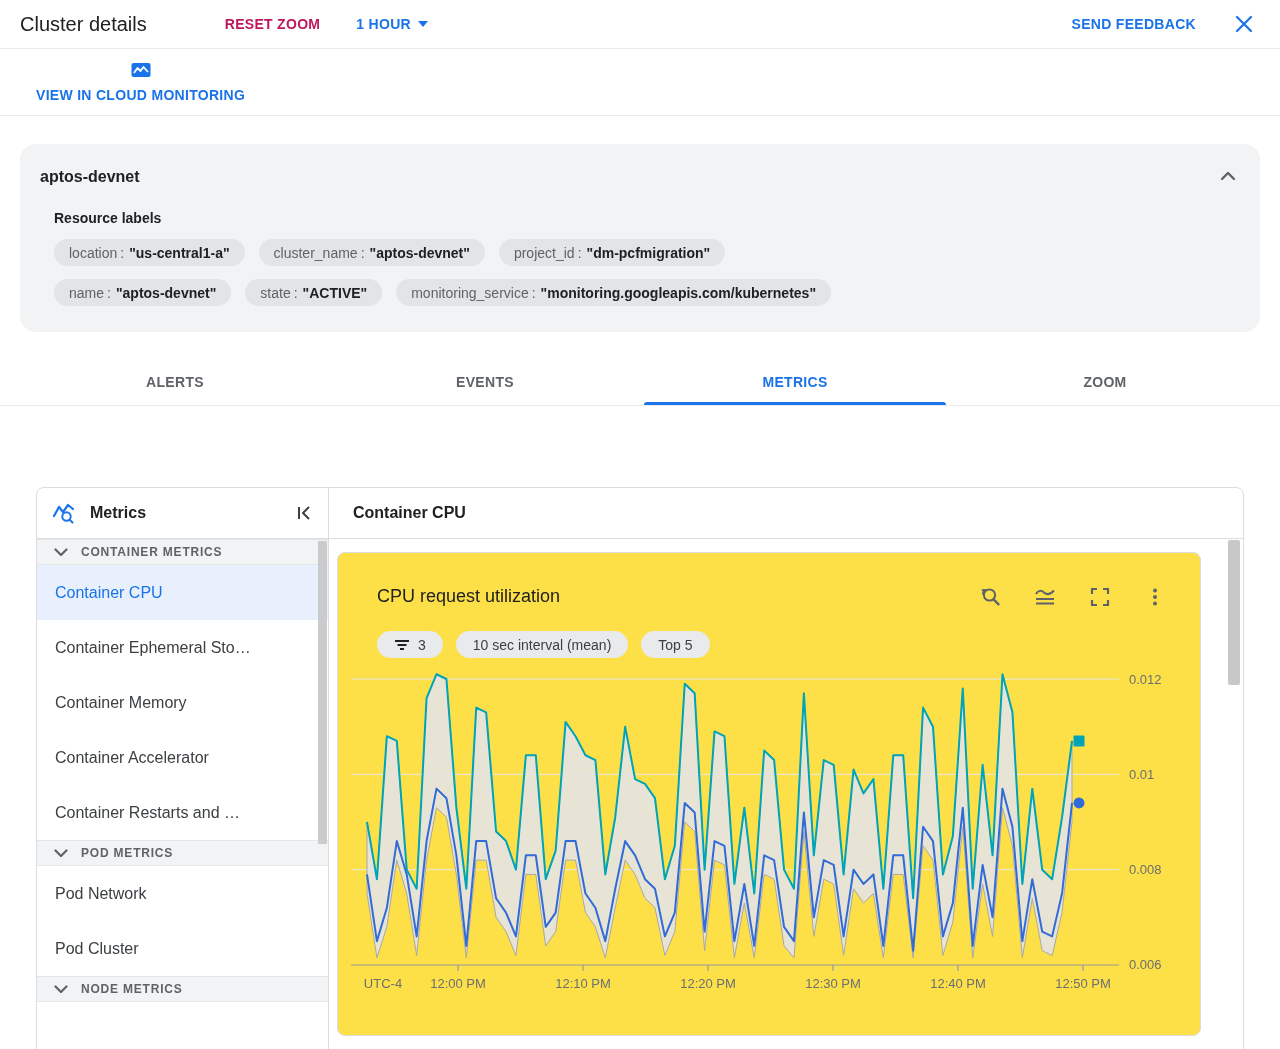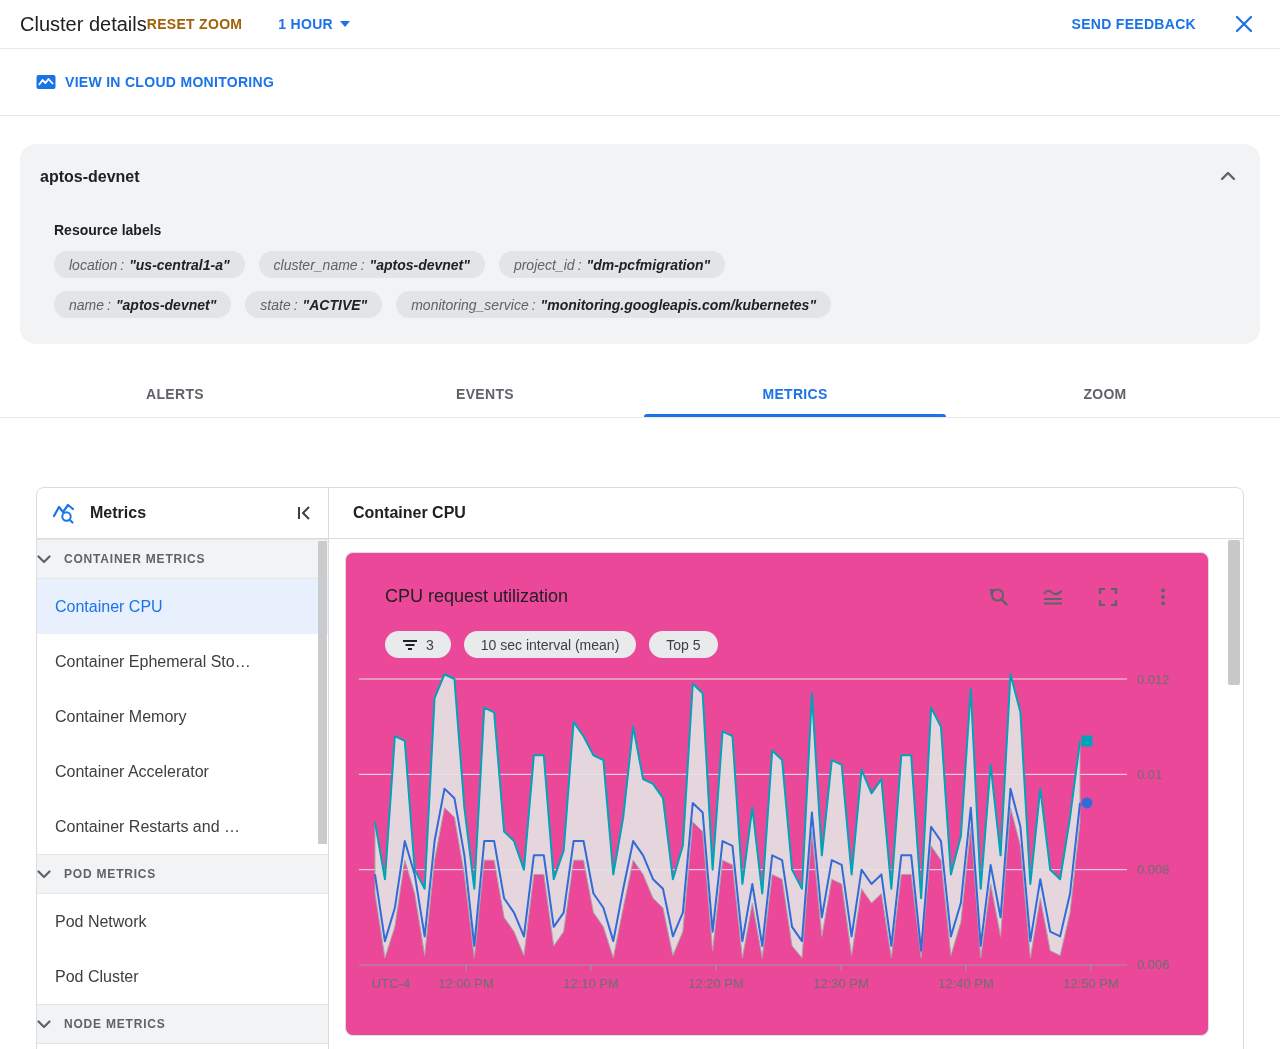"RESET ZOOM" .reset-zoom { color: #a16207 -> #be185d; margin-left: none -> 78px }
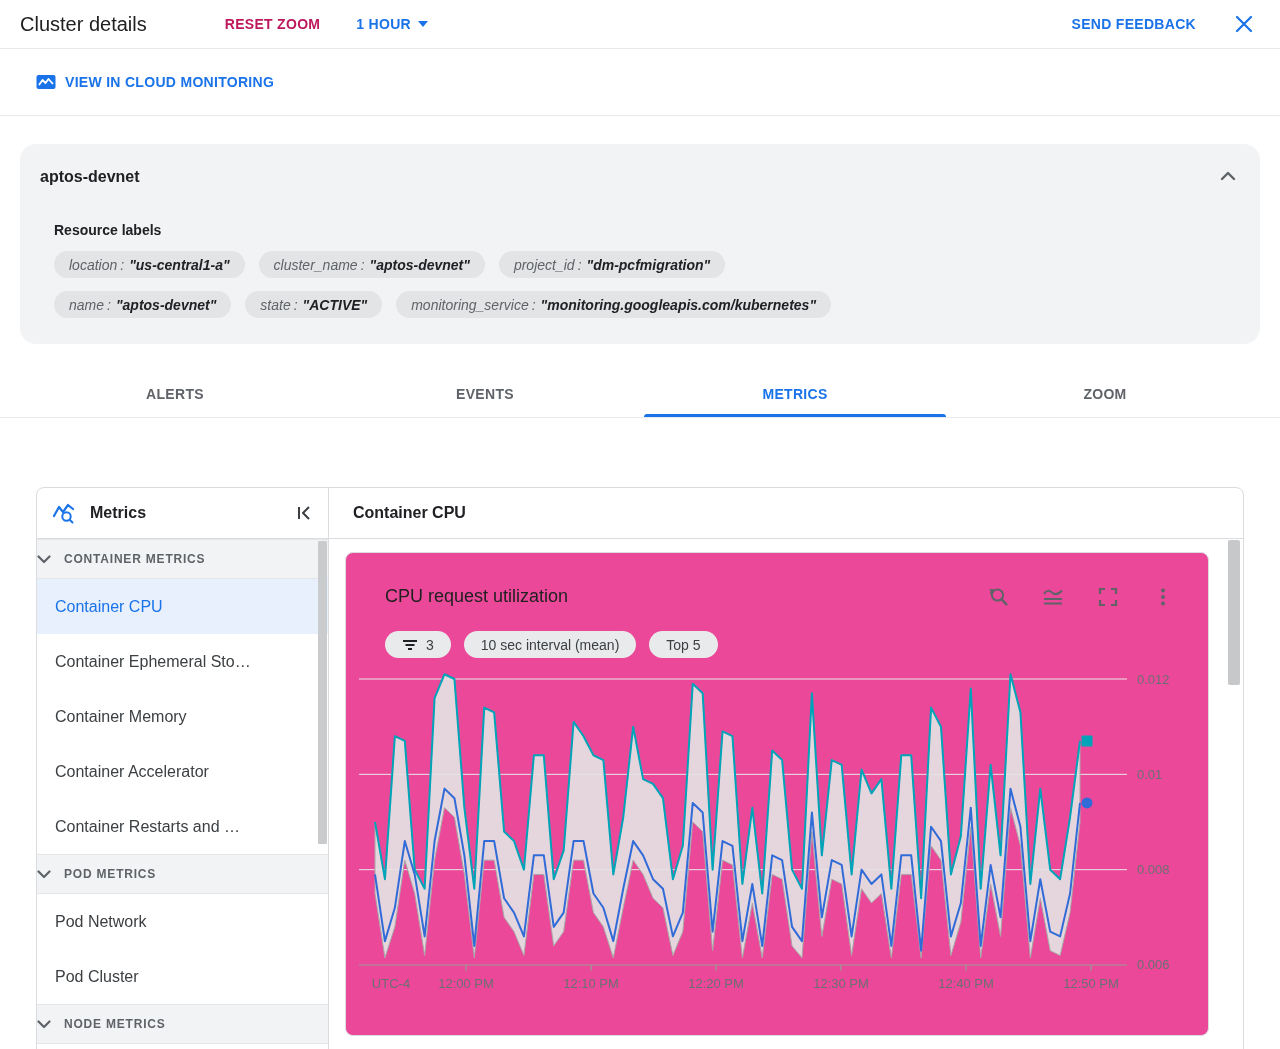"VIEW IN CLOUD MONITORING" .monitor-link { flex-direction: none -> column }
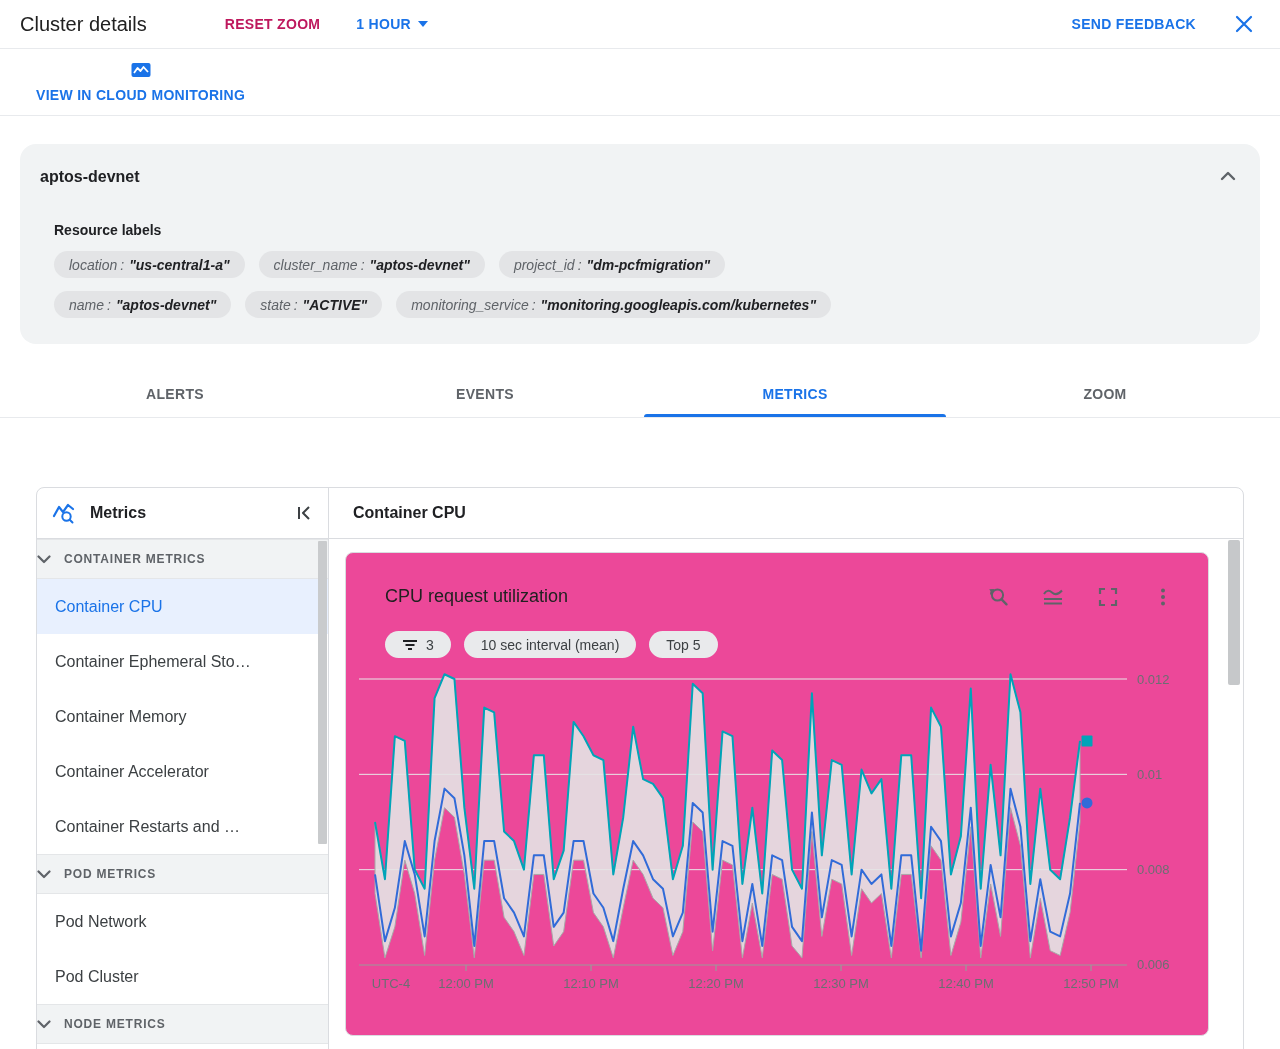"Resource labels" .labels-title { margin-top: 36px -> 24px }
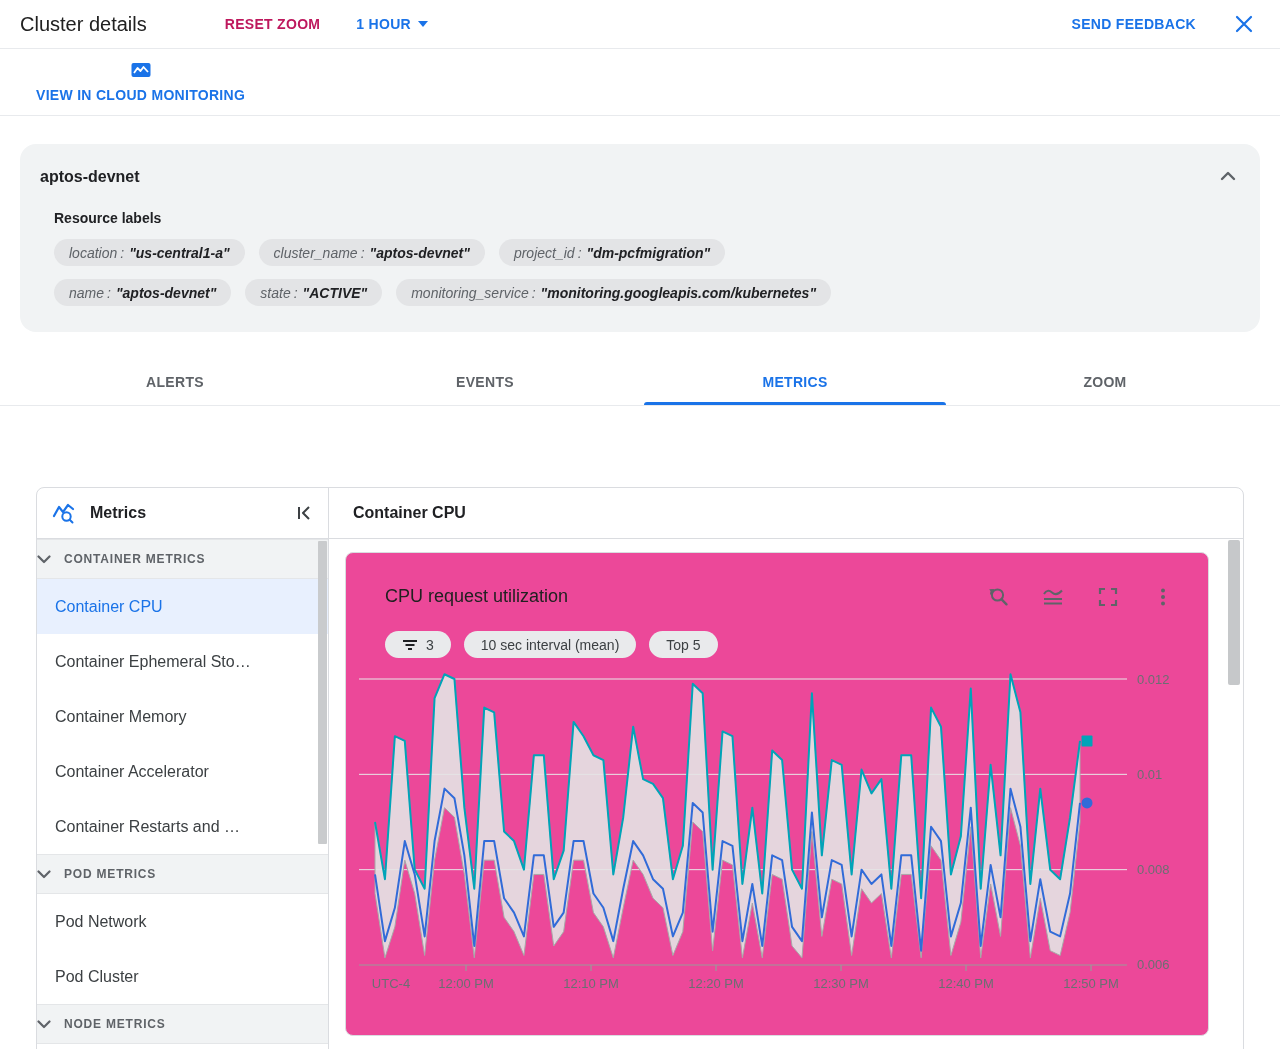"location" .kv-chip { font-style: italic -> none }
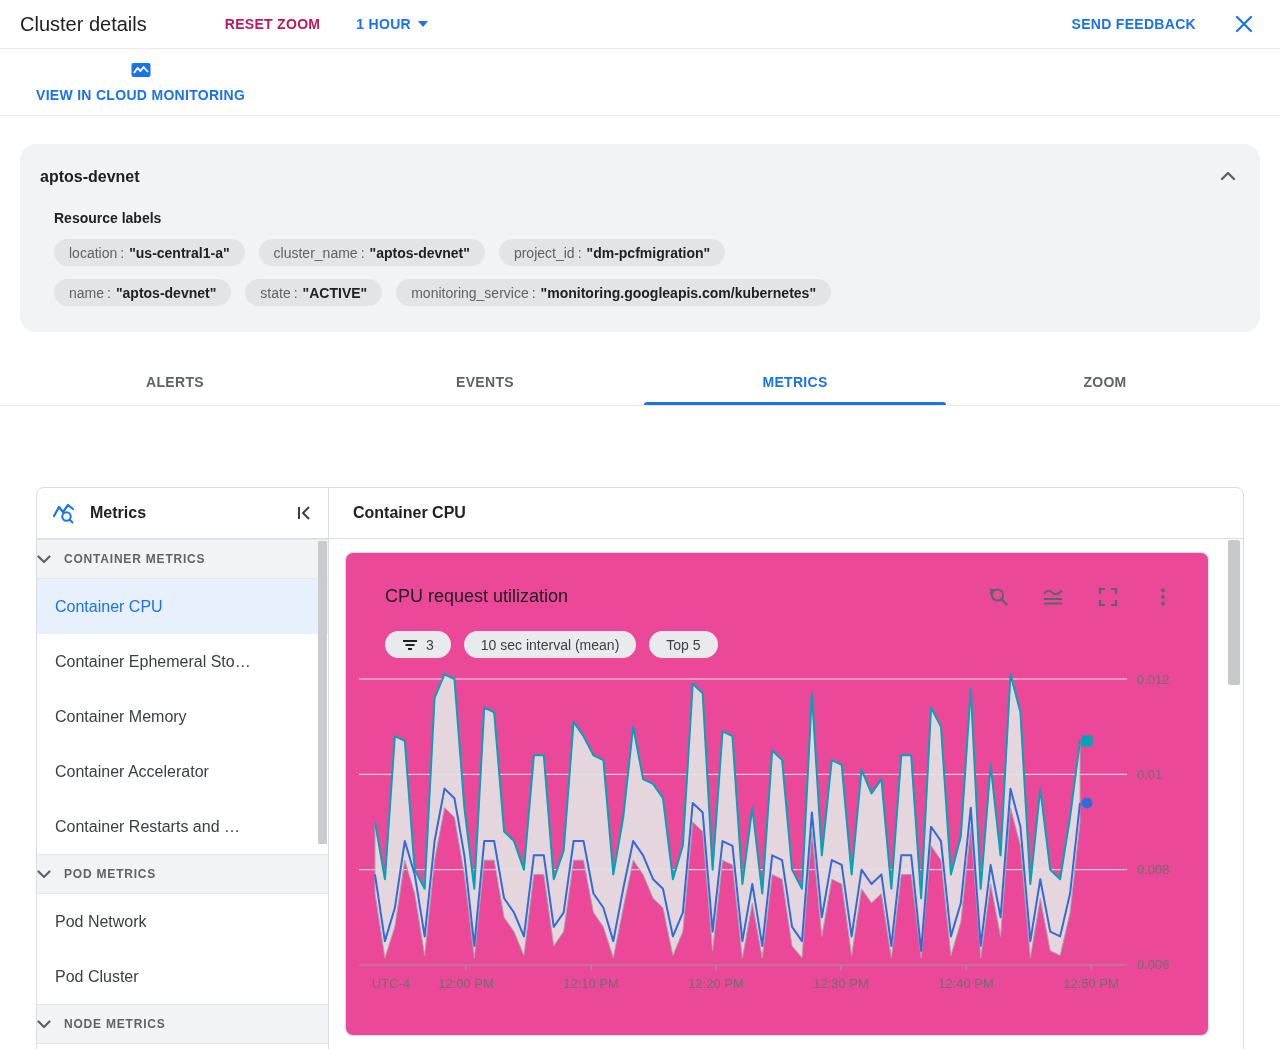"CONTAINER METRICS" .section-header { height: 40px -> 26px; padding-left: none -> 17px }
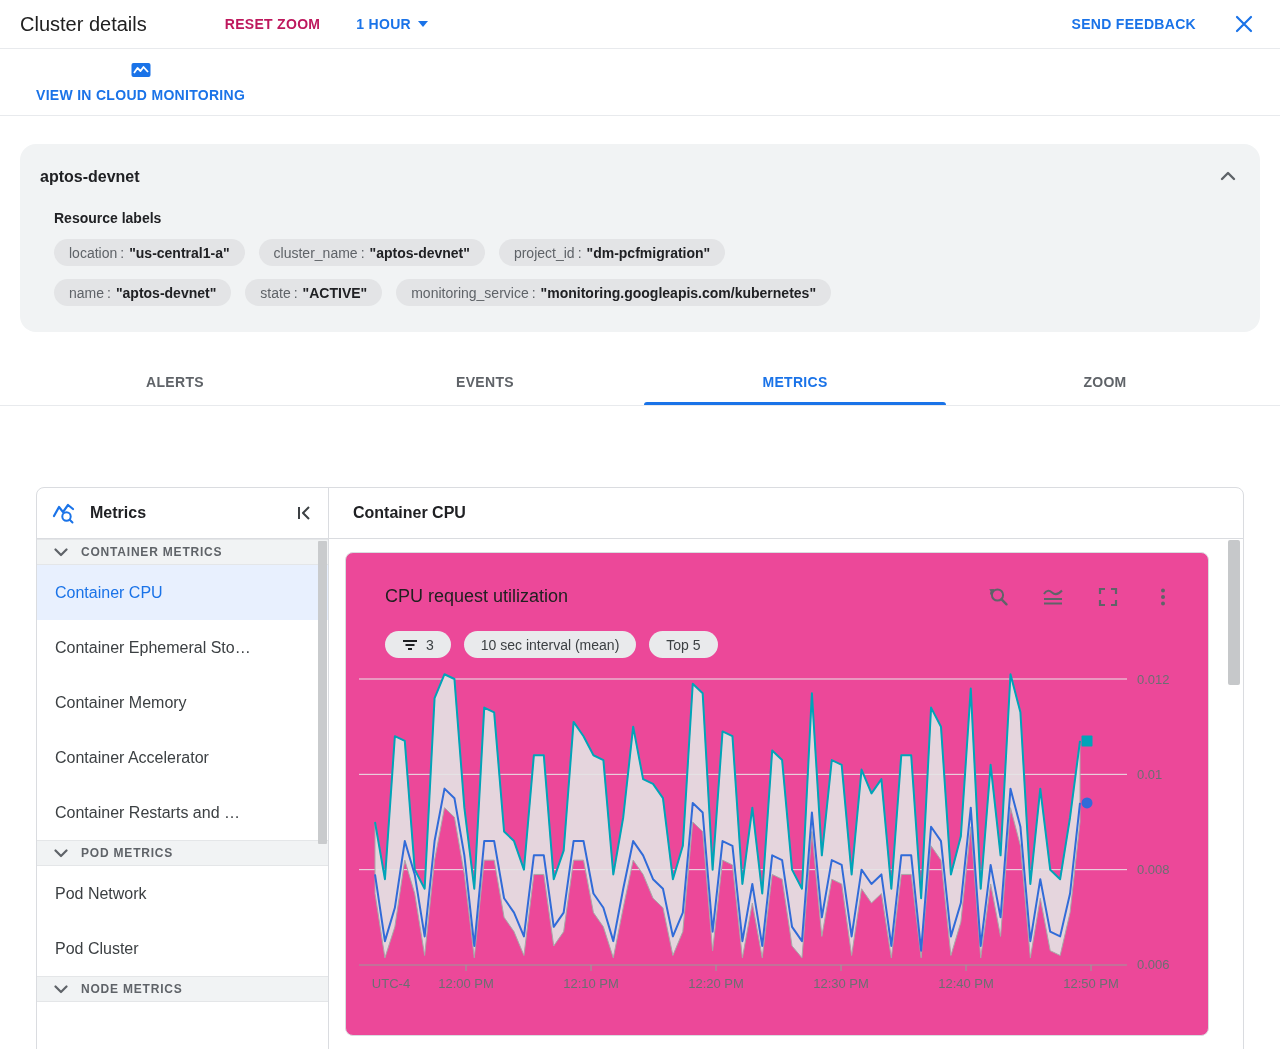"CPU request utilization" .chart-card { background: #ec4899 -> #fde047; margin: 13px 0 0 16px -> 13px 0 0 8px }
